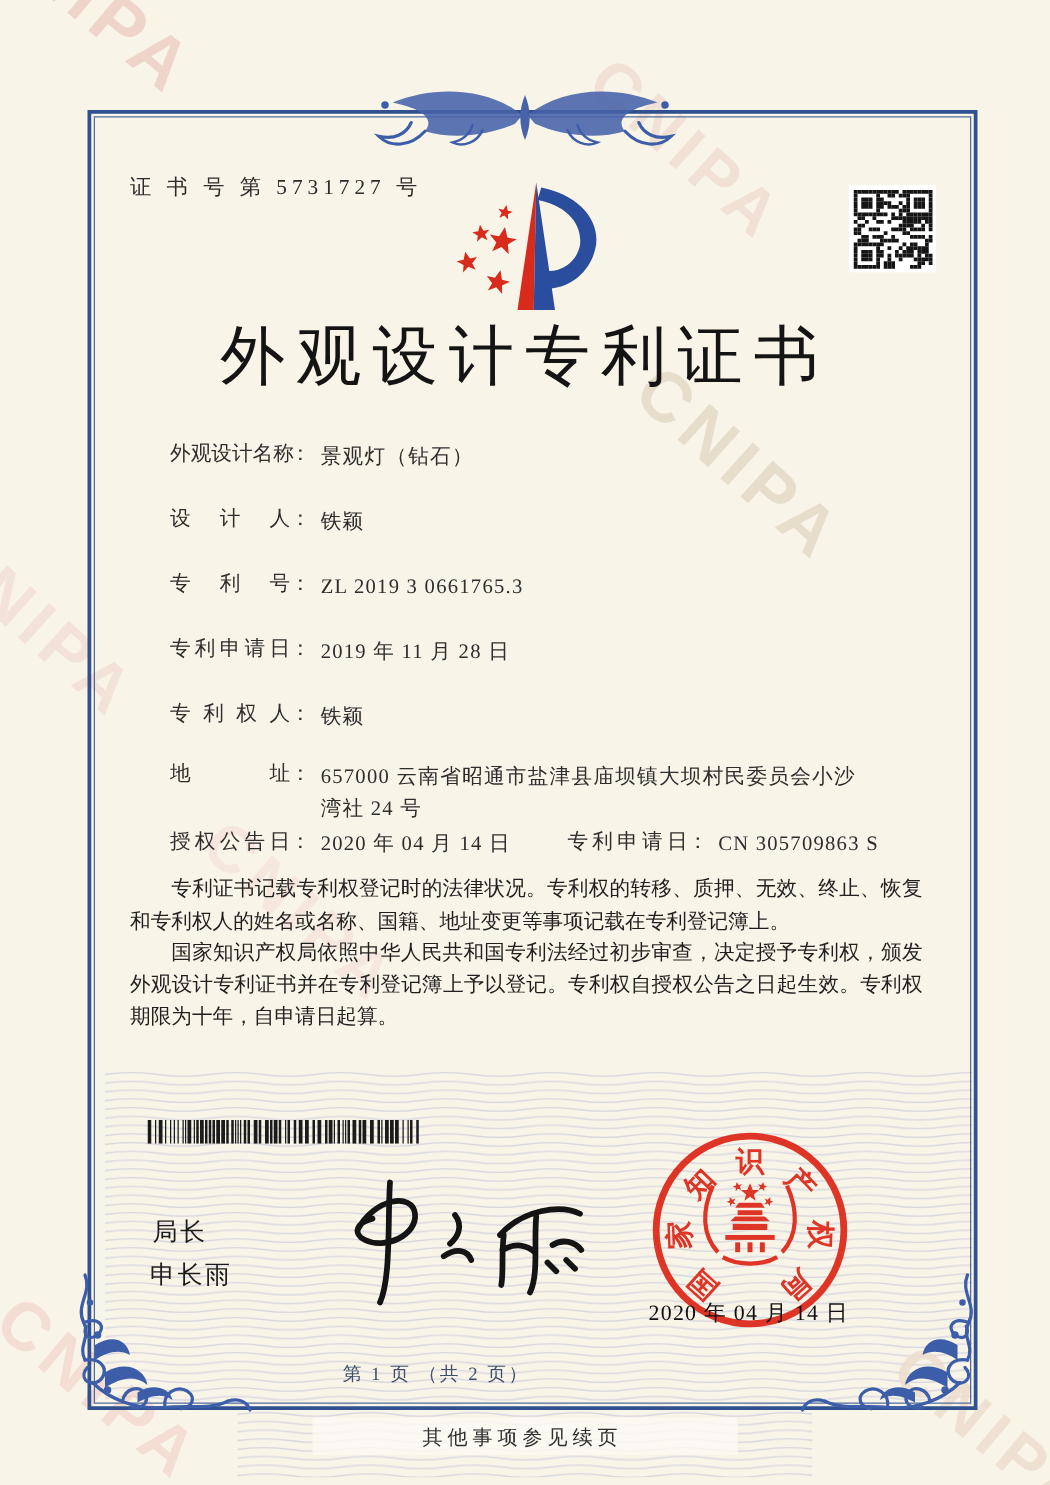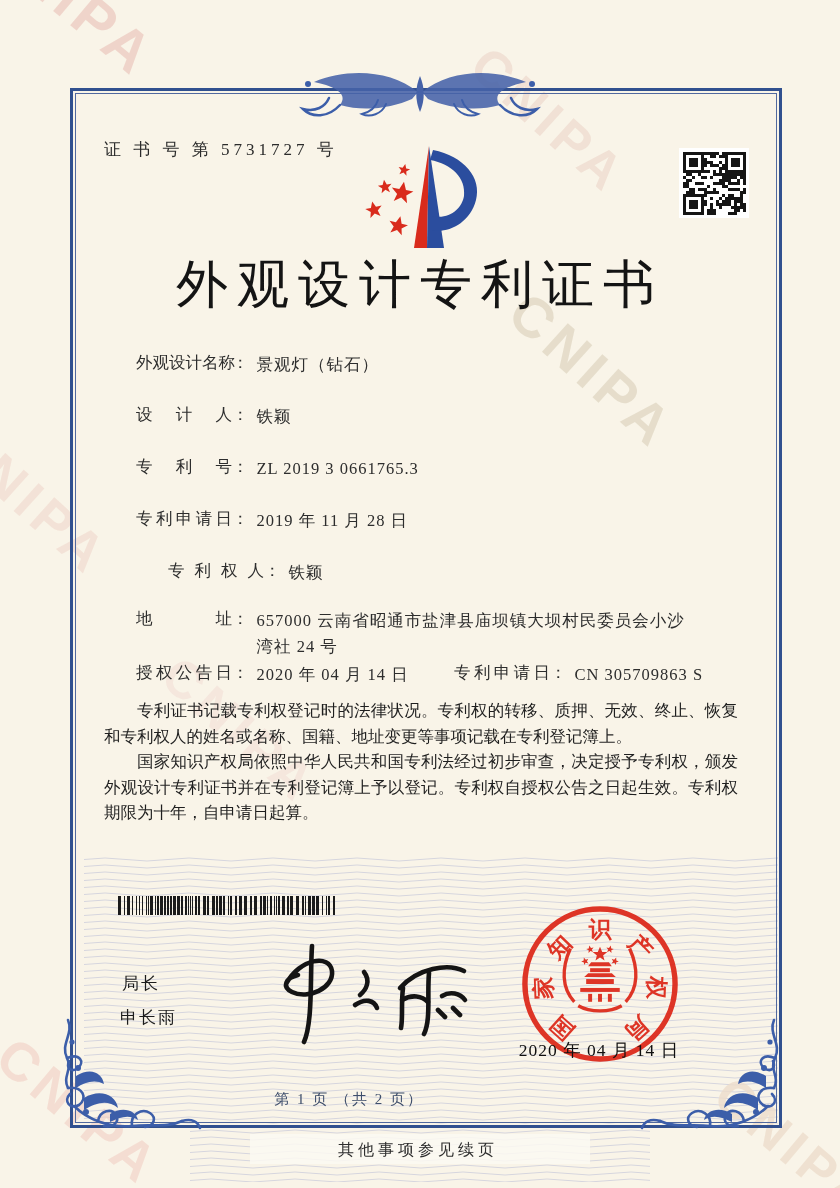"专利权人： 铁颖" div.row { margin-left: 32px -> none }
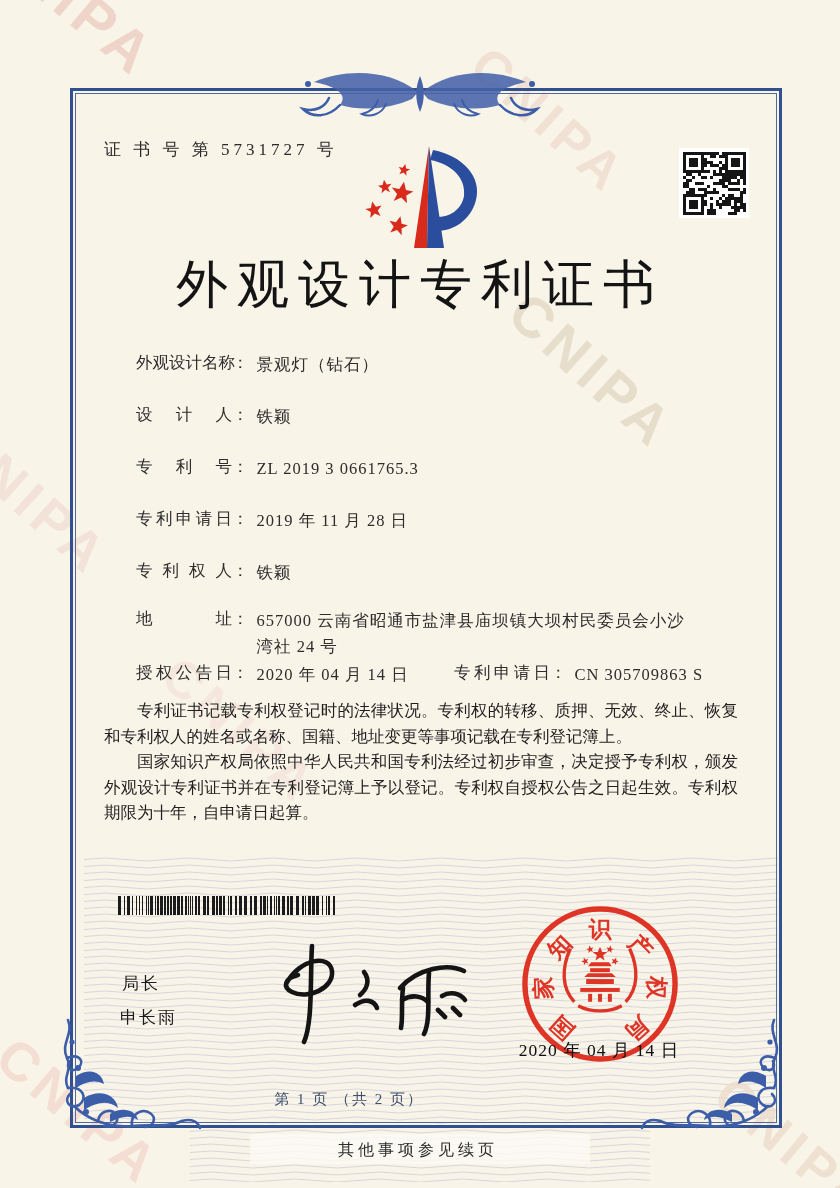"局长" .signer { font-size: 17px -> 20px }
